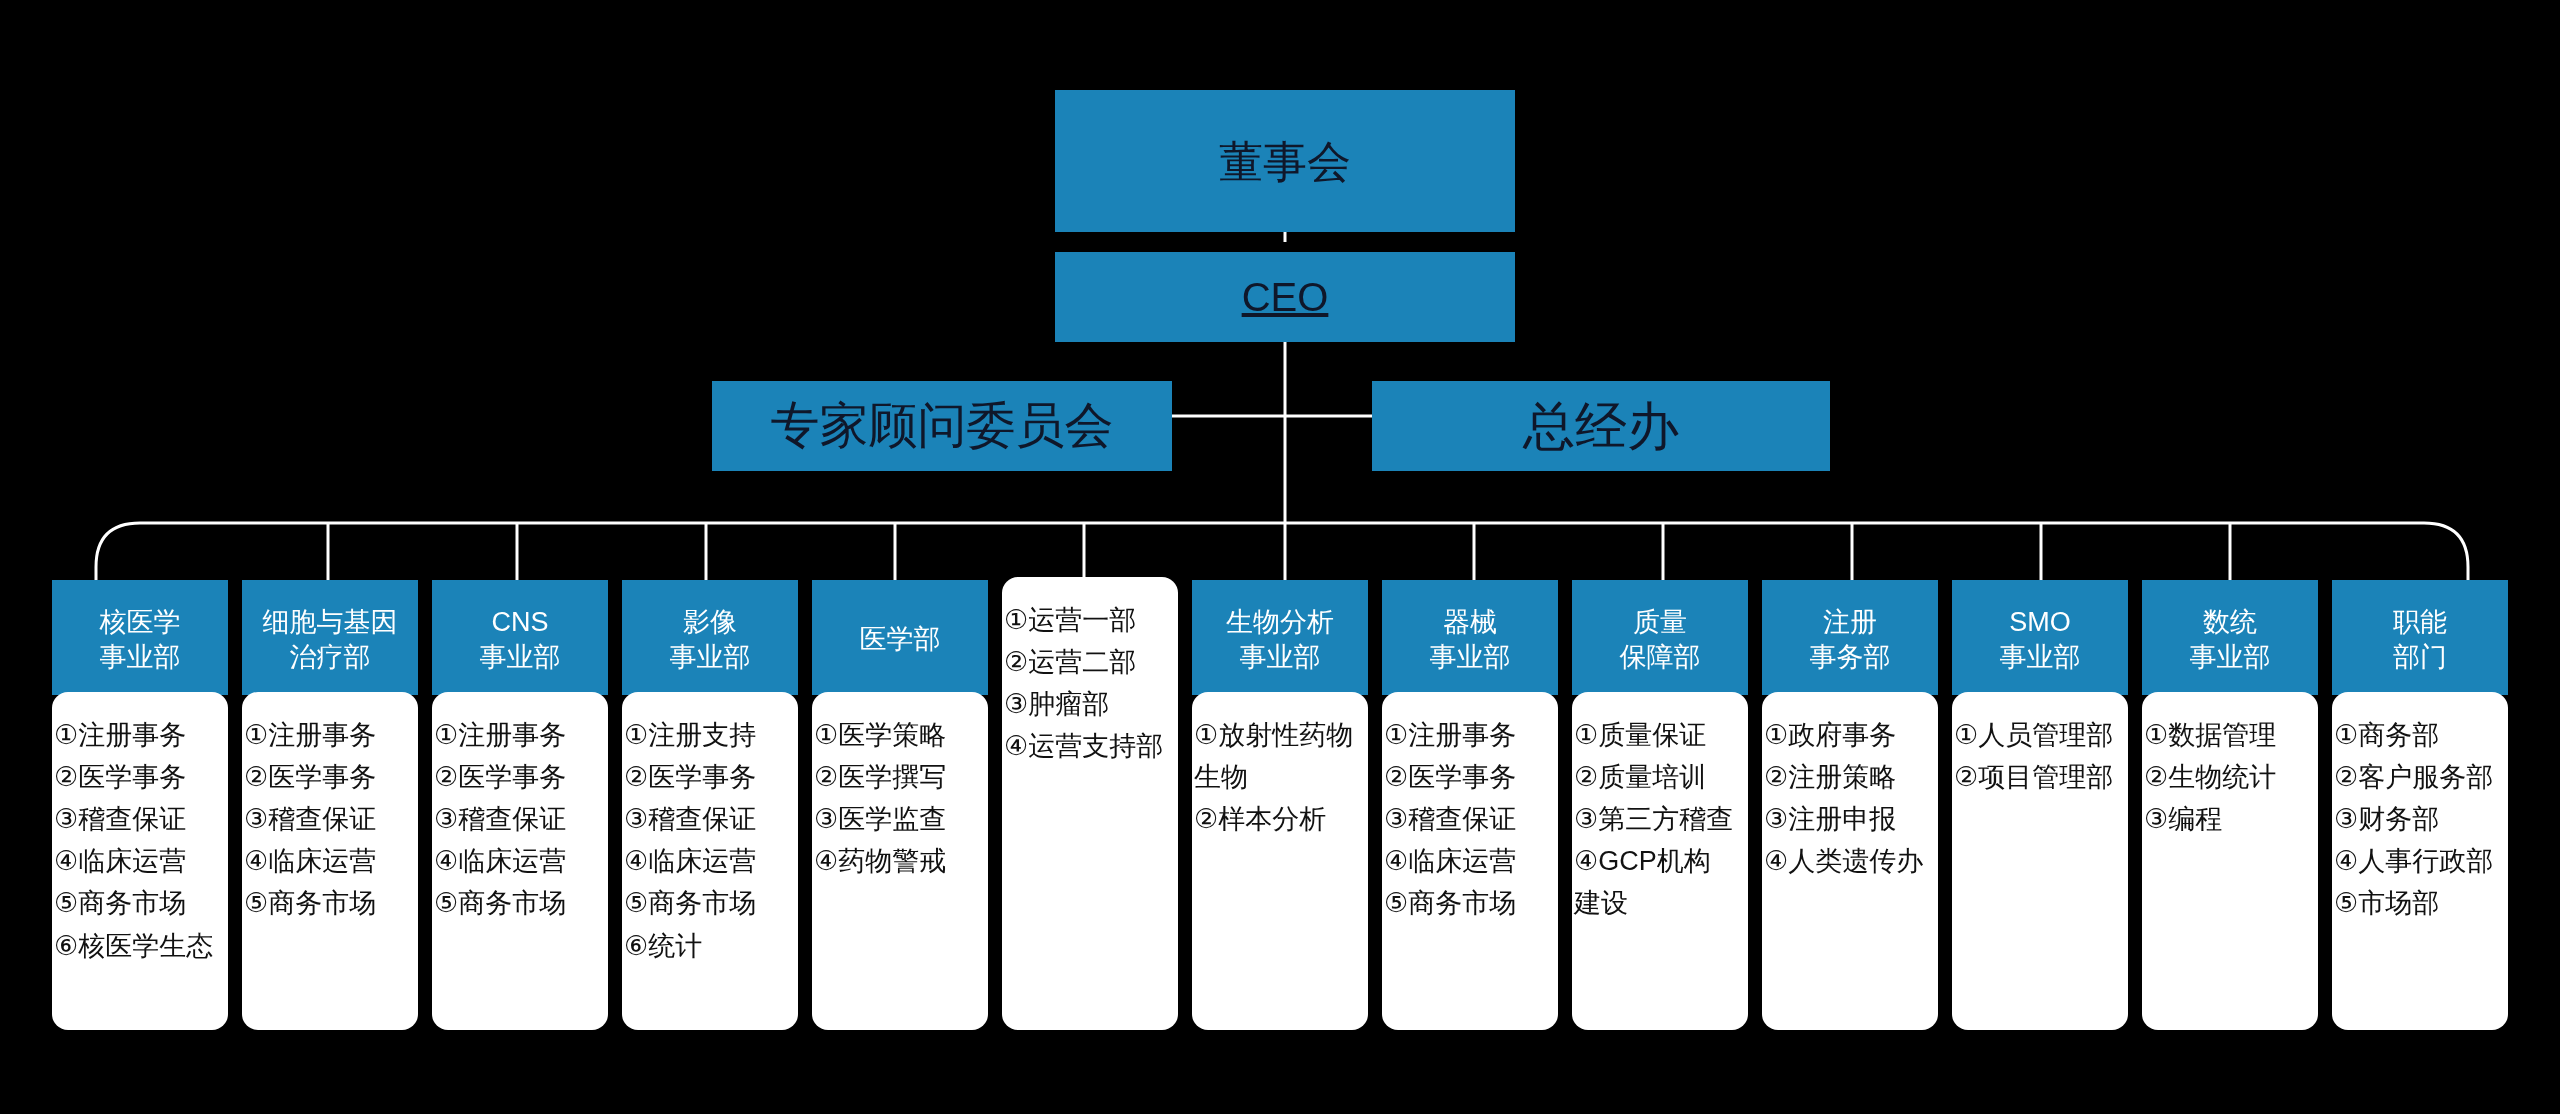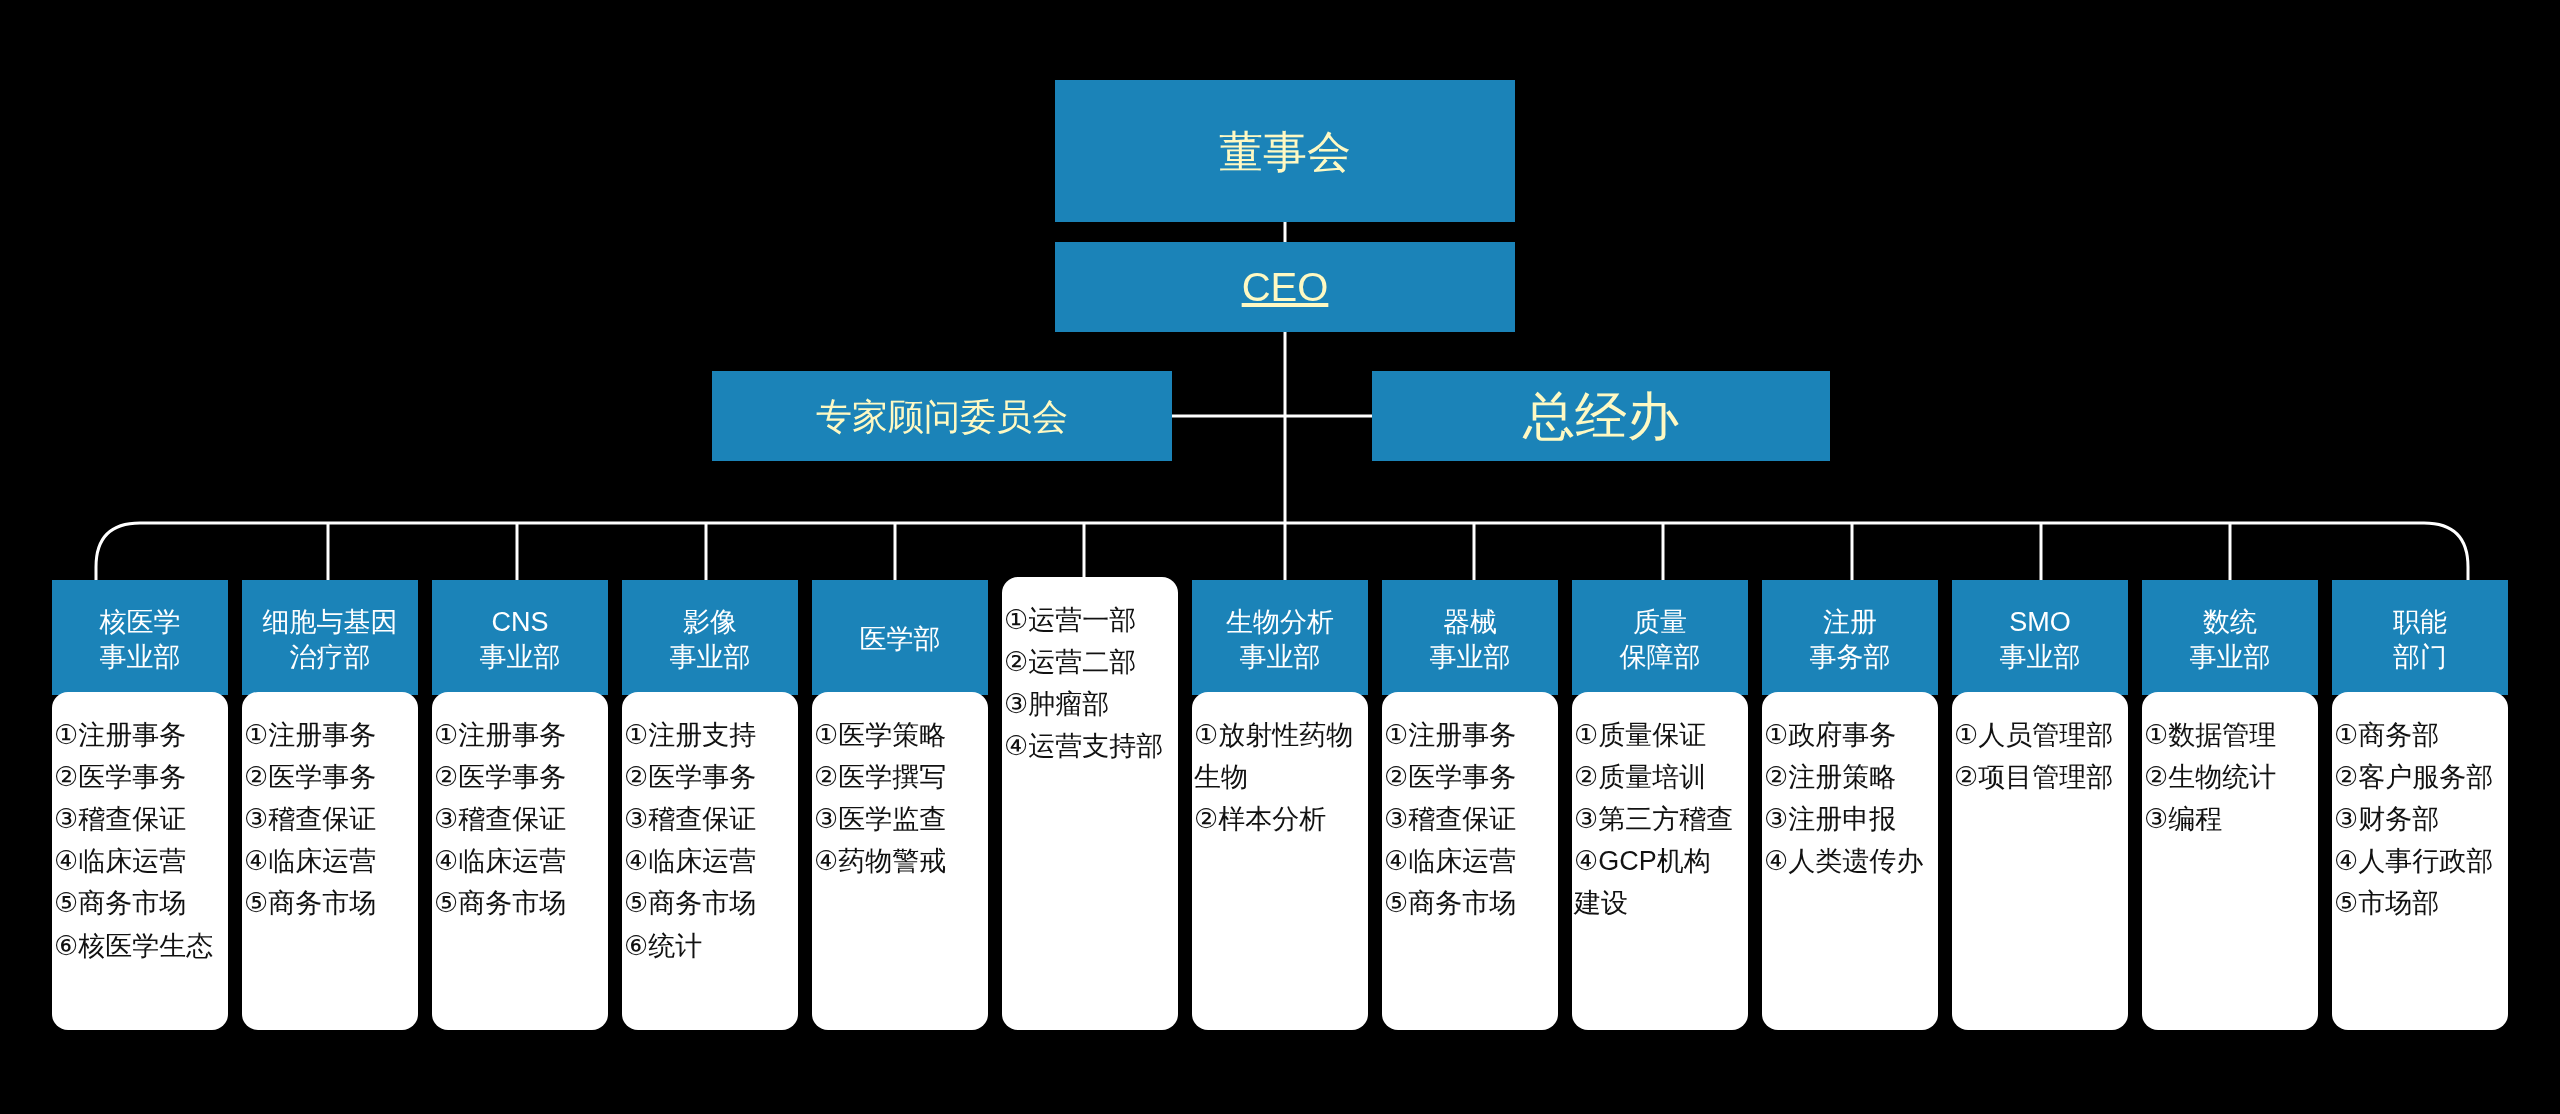"董事会" .node { color: #fef9c3 -> #0f172a; margin-top: none -> 10px }
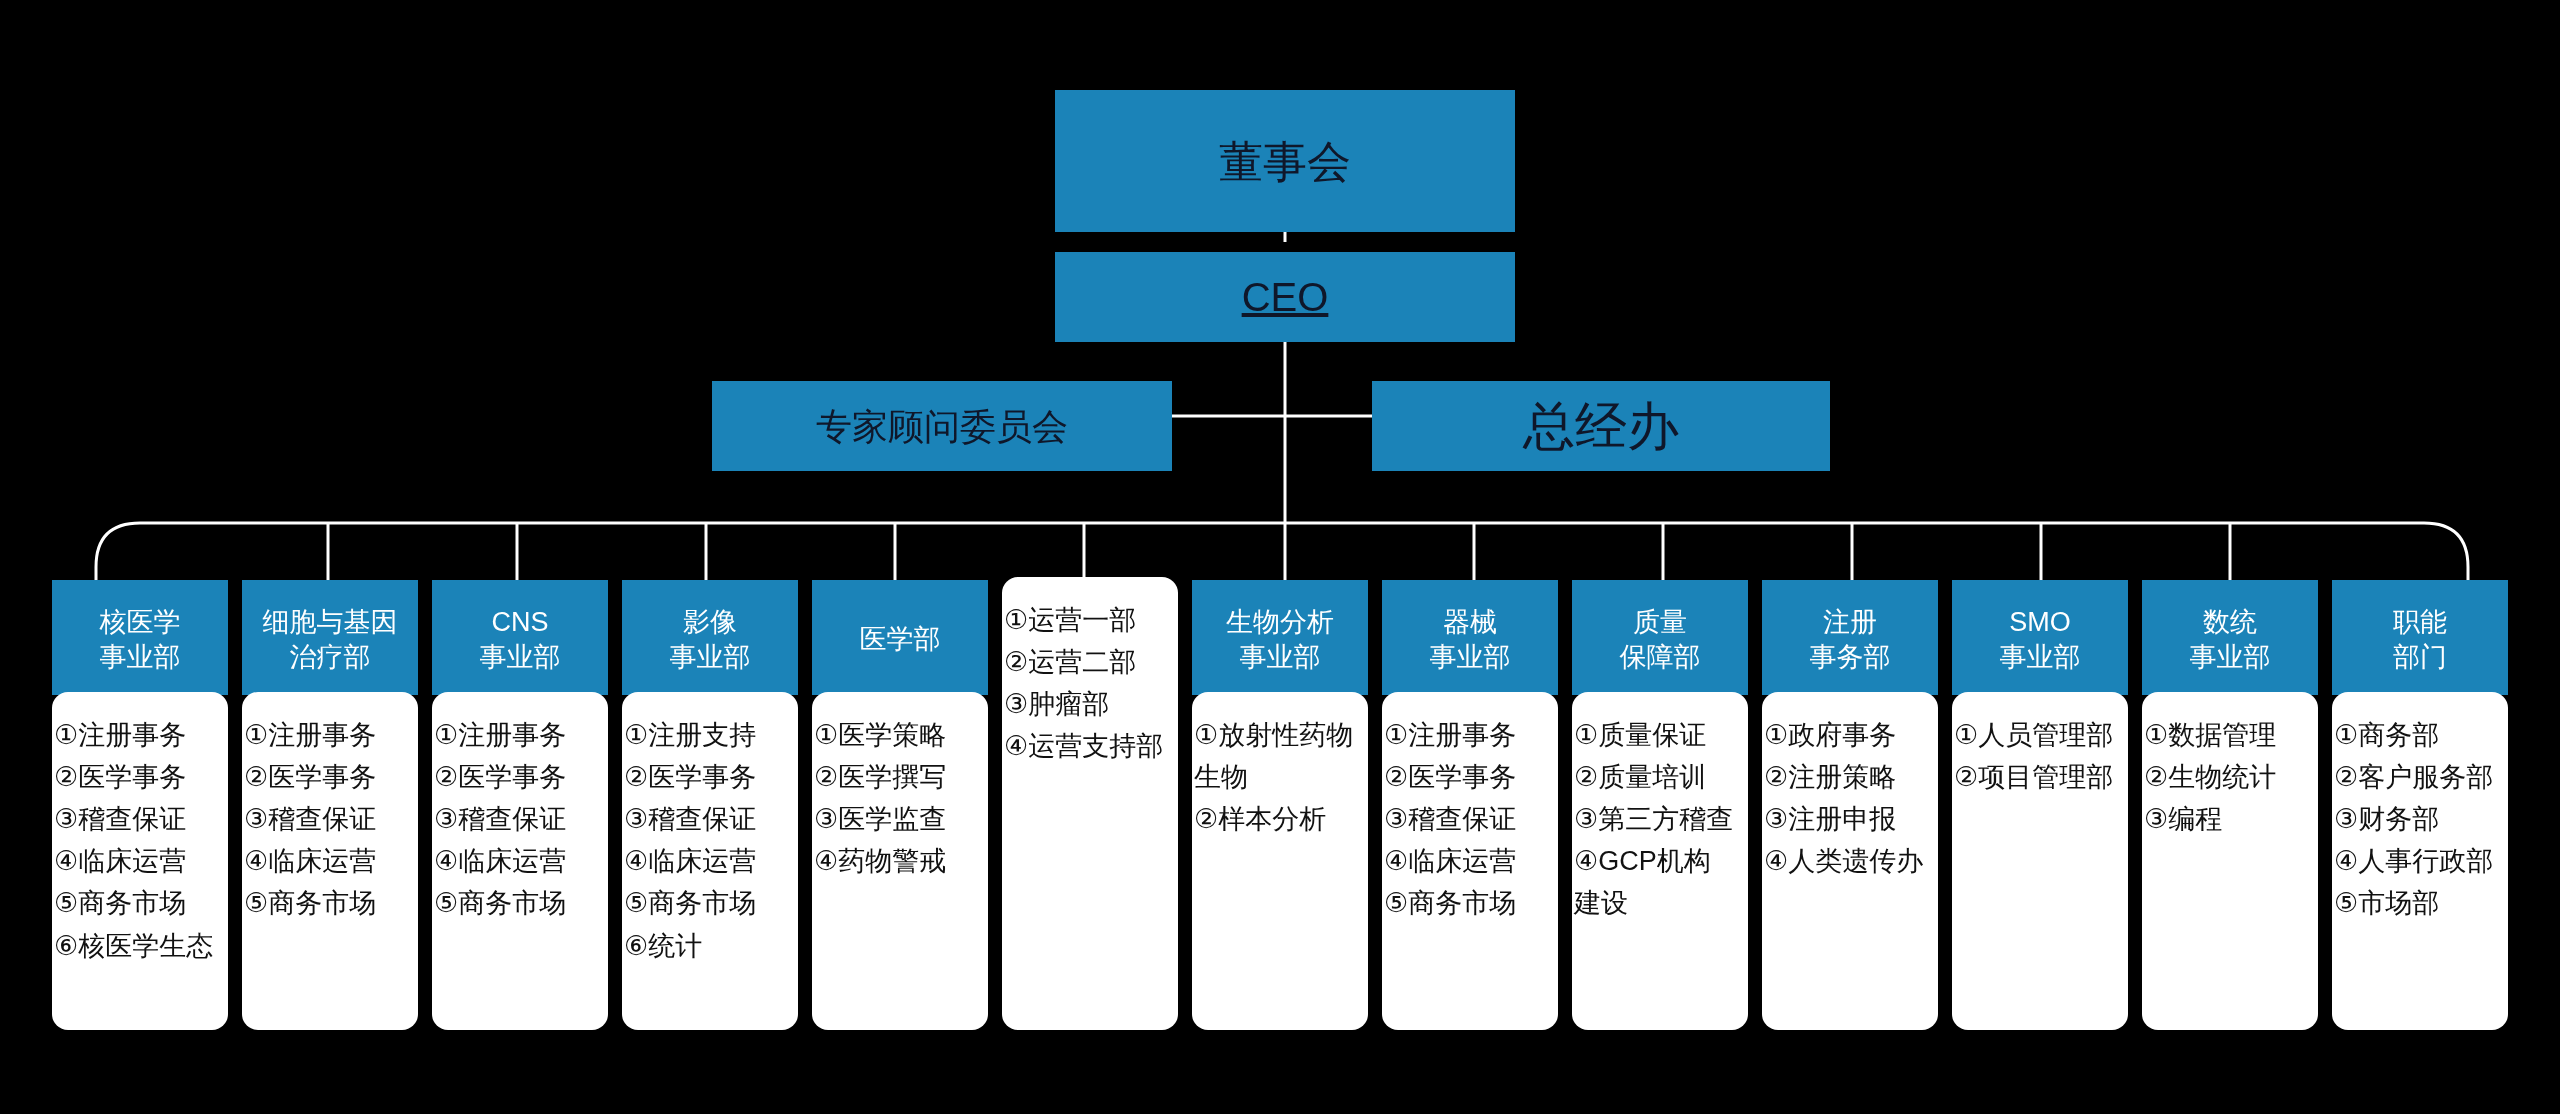"专家顾问委员会" #node-advisory { font-size: 36px -> 49px }
